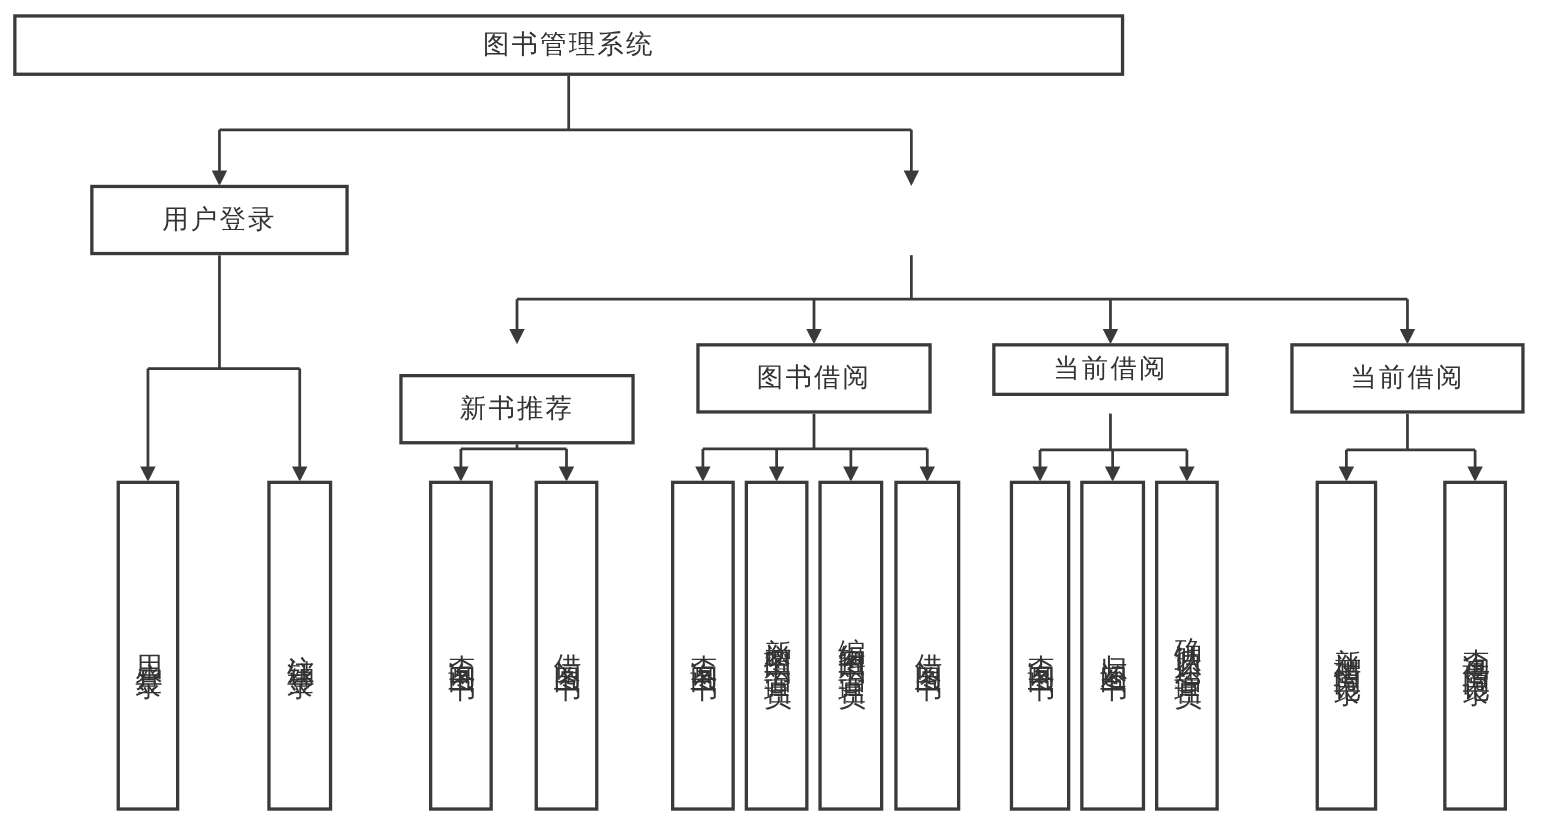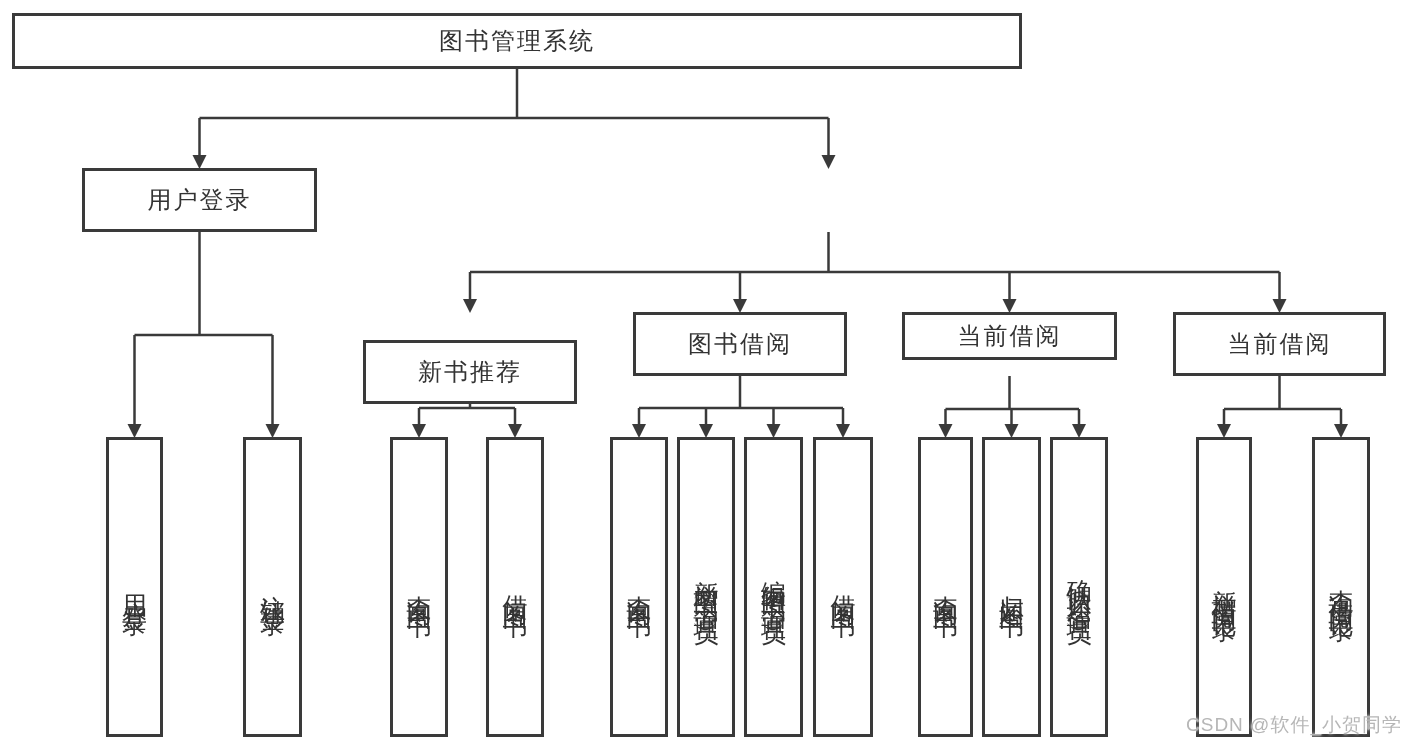"CSDN @软件_小贺同学" div { html: <div>CSDN @软件_小贺同学</div> -> none }
